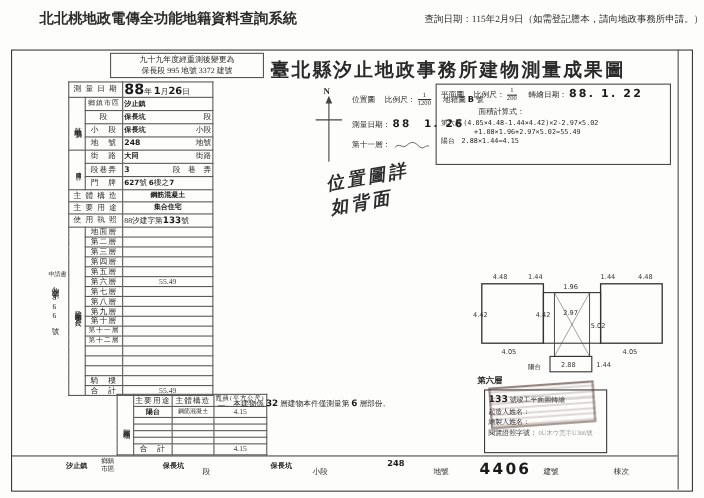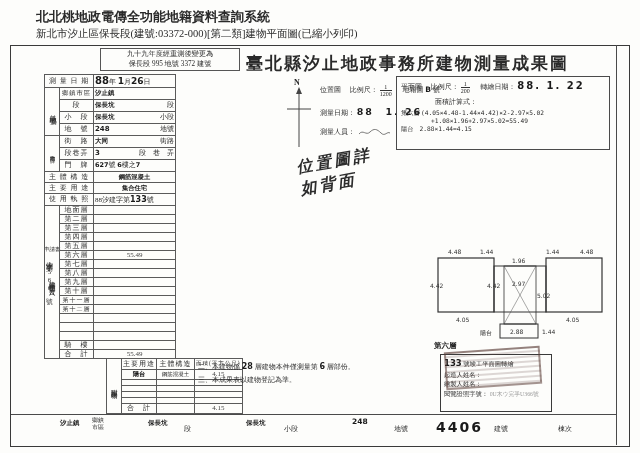"查詢日期：115年2月9日（如需登記謄本，請向地政事務所申請。）" div.abs { html: none -> <div>查詢日期：115年2月9日（如需登記謄本，請向地政事務所申請。）</div> }
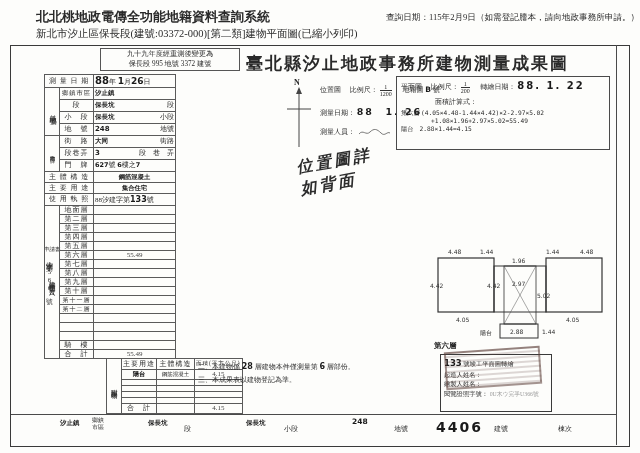"新北市汐止區保長段(建號:03372-000)[第二類]建物平面圖(已縮小列印)" div.abs { html: <div>新北市汐止區保長段(建號:03372-000)[第二類]建物平面圖(已縮小列印)</div> -> none }
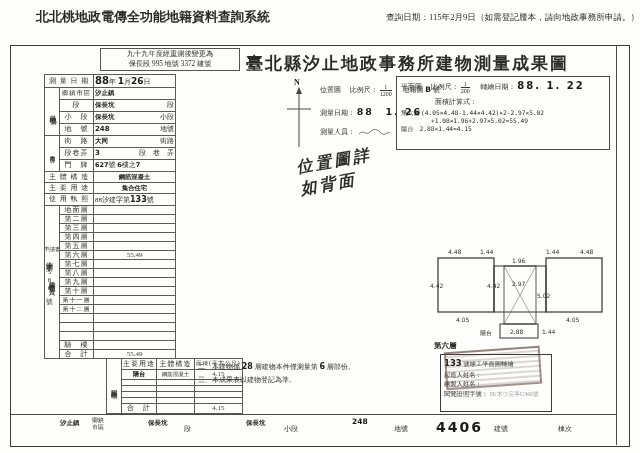"測 量 日 期" table.t { left: 44px -> 62px }
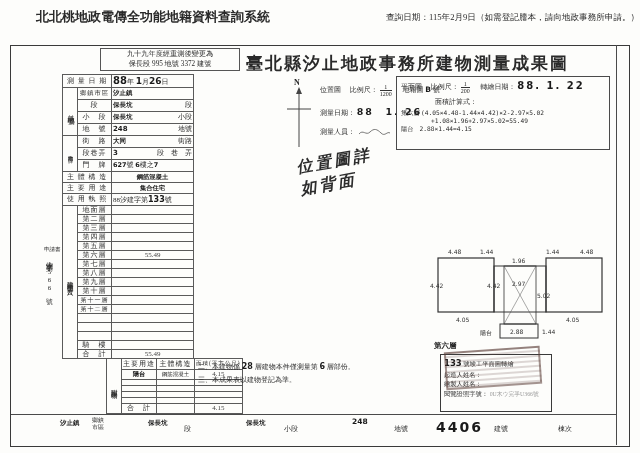"88" span.hd { font-size: 10px -> 13px }
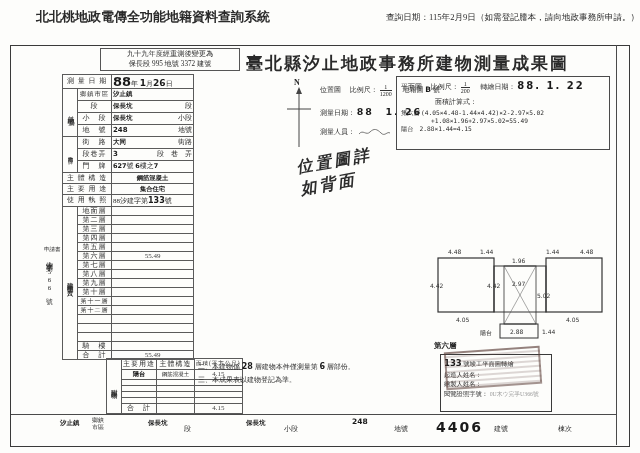"測量人員：" span { text: 測量人員 -> 第十一層 }
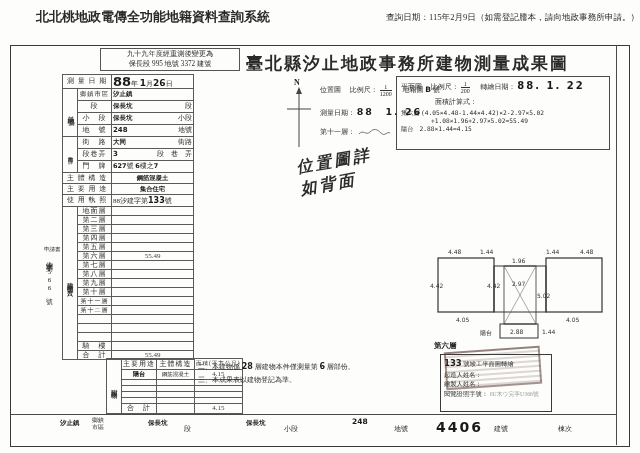"28" span.hd { text: 28 -> 32 }
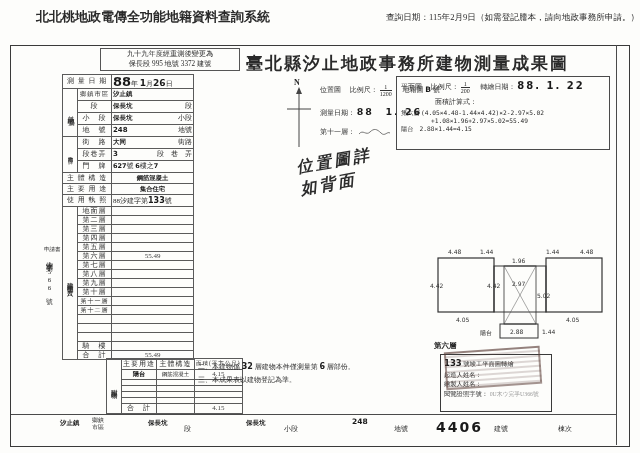"三、本成果表以建物登記為準。" p { html: <p>三、本成果表以建物登記為準。</p> -> none }
